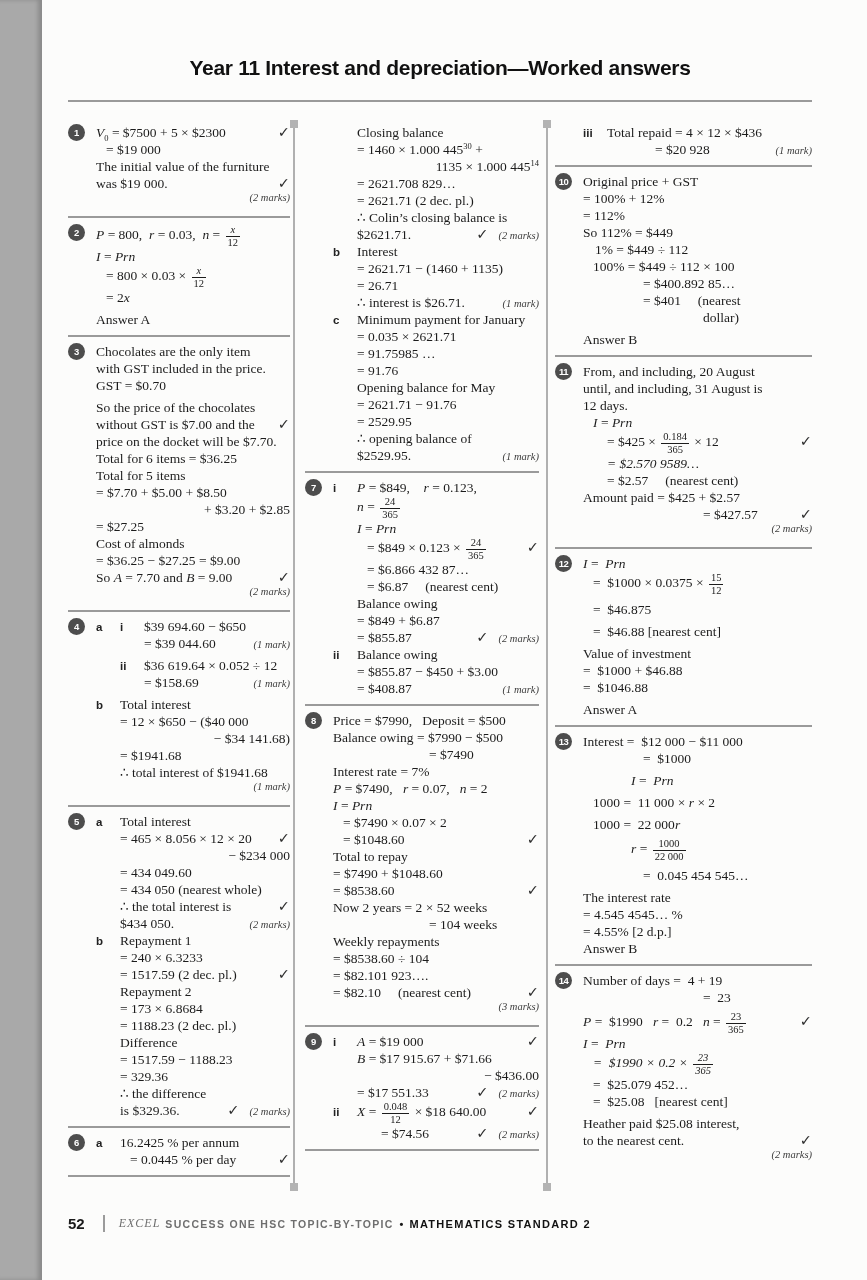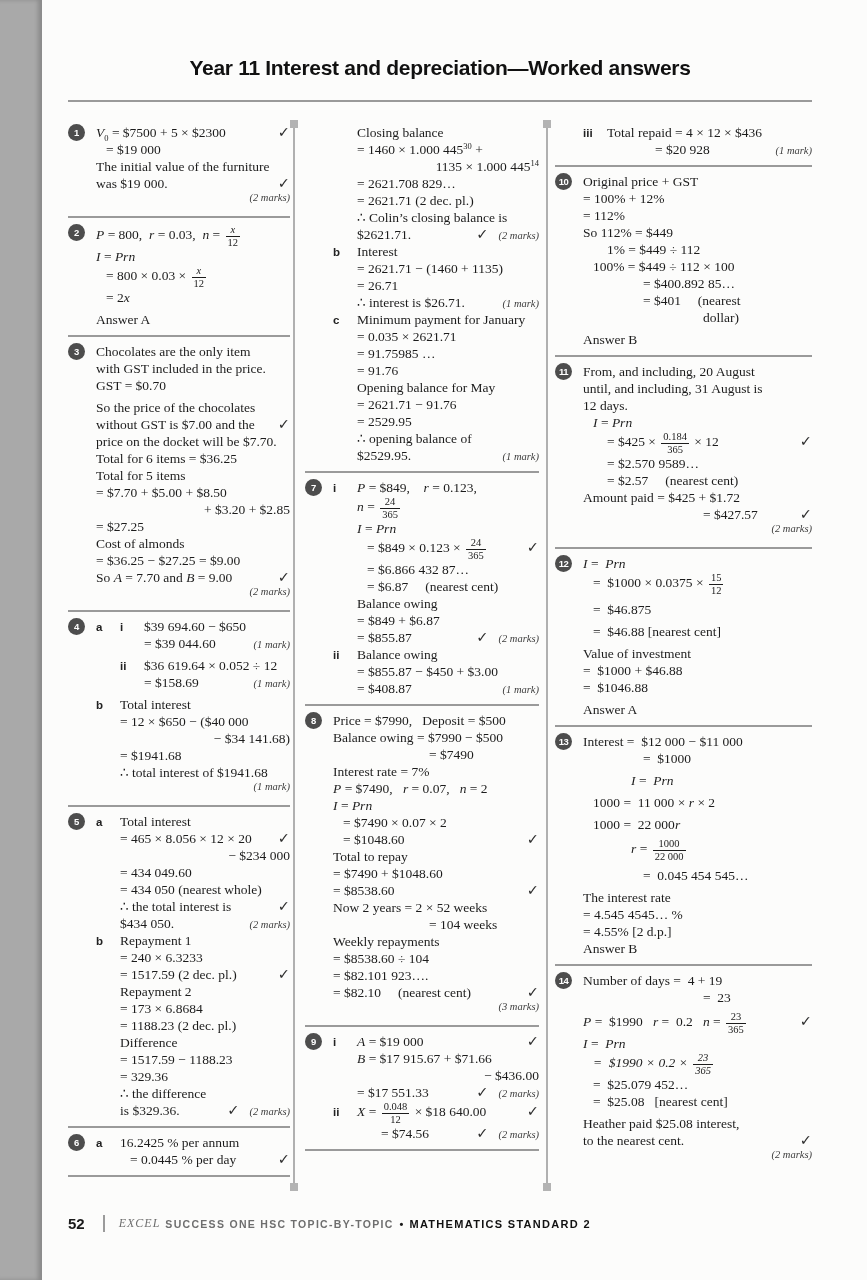"1% = $449 ÷ 112" span.lt { margin-left: 24px -> 12px }
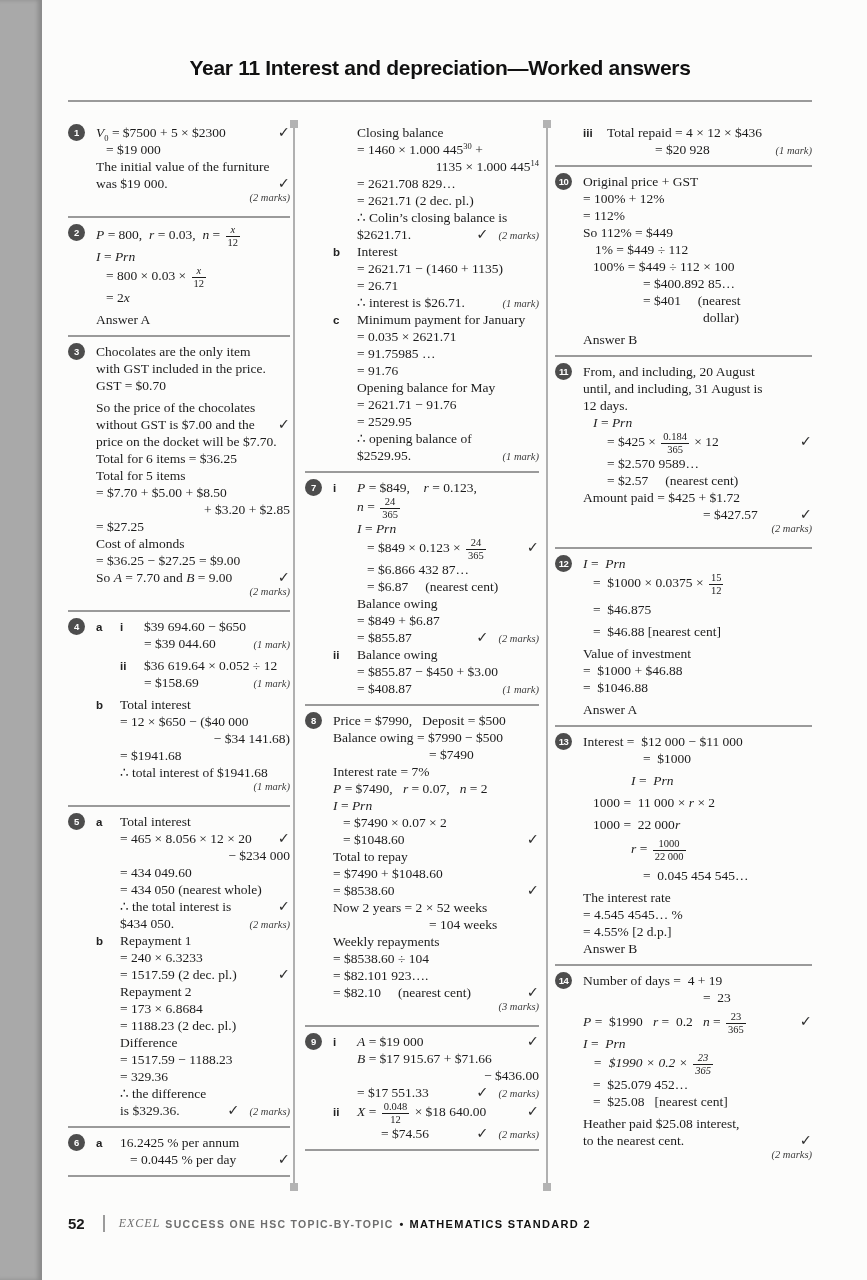"= $2.570 9589…" span.lt { font-style: none -> italic }
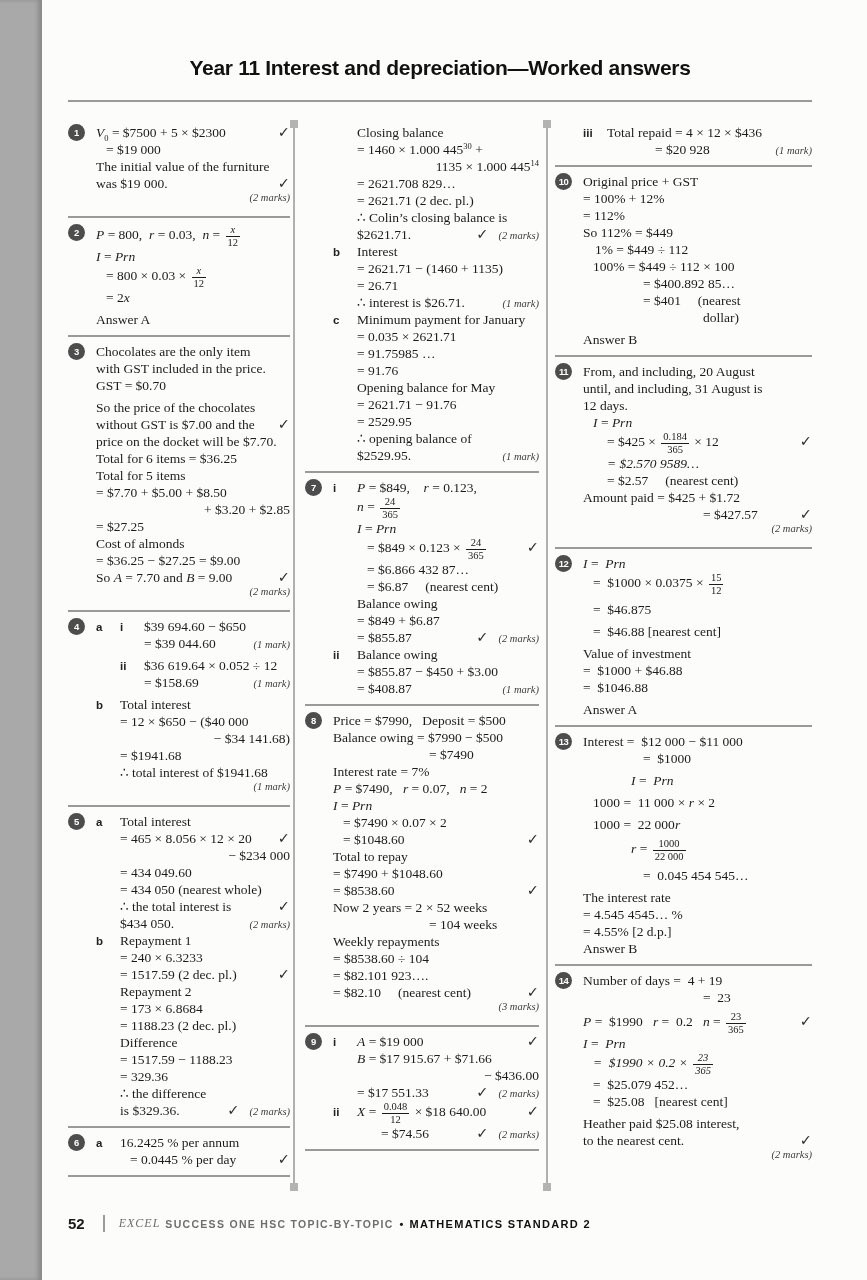"Amount paid = $425 +" span.lt { text: $1.72 -> $2.57 }
